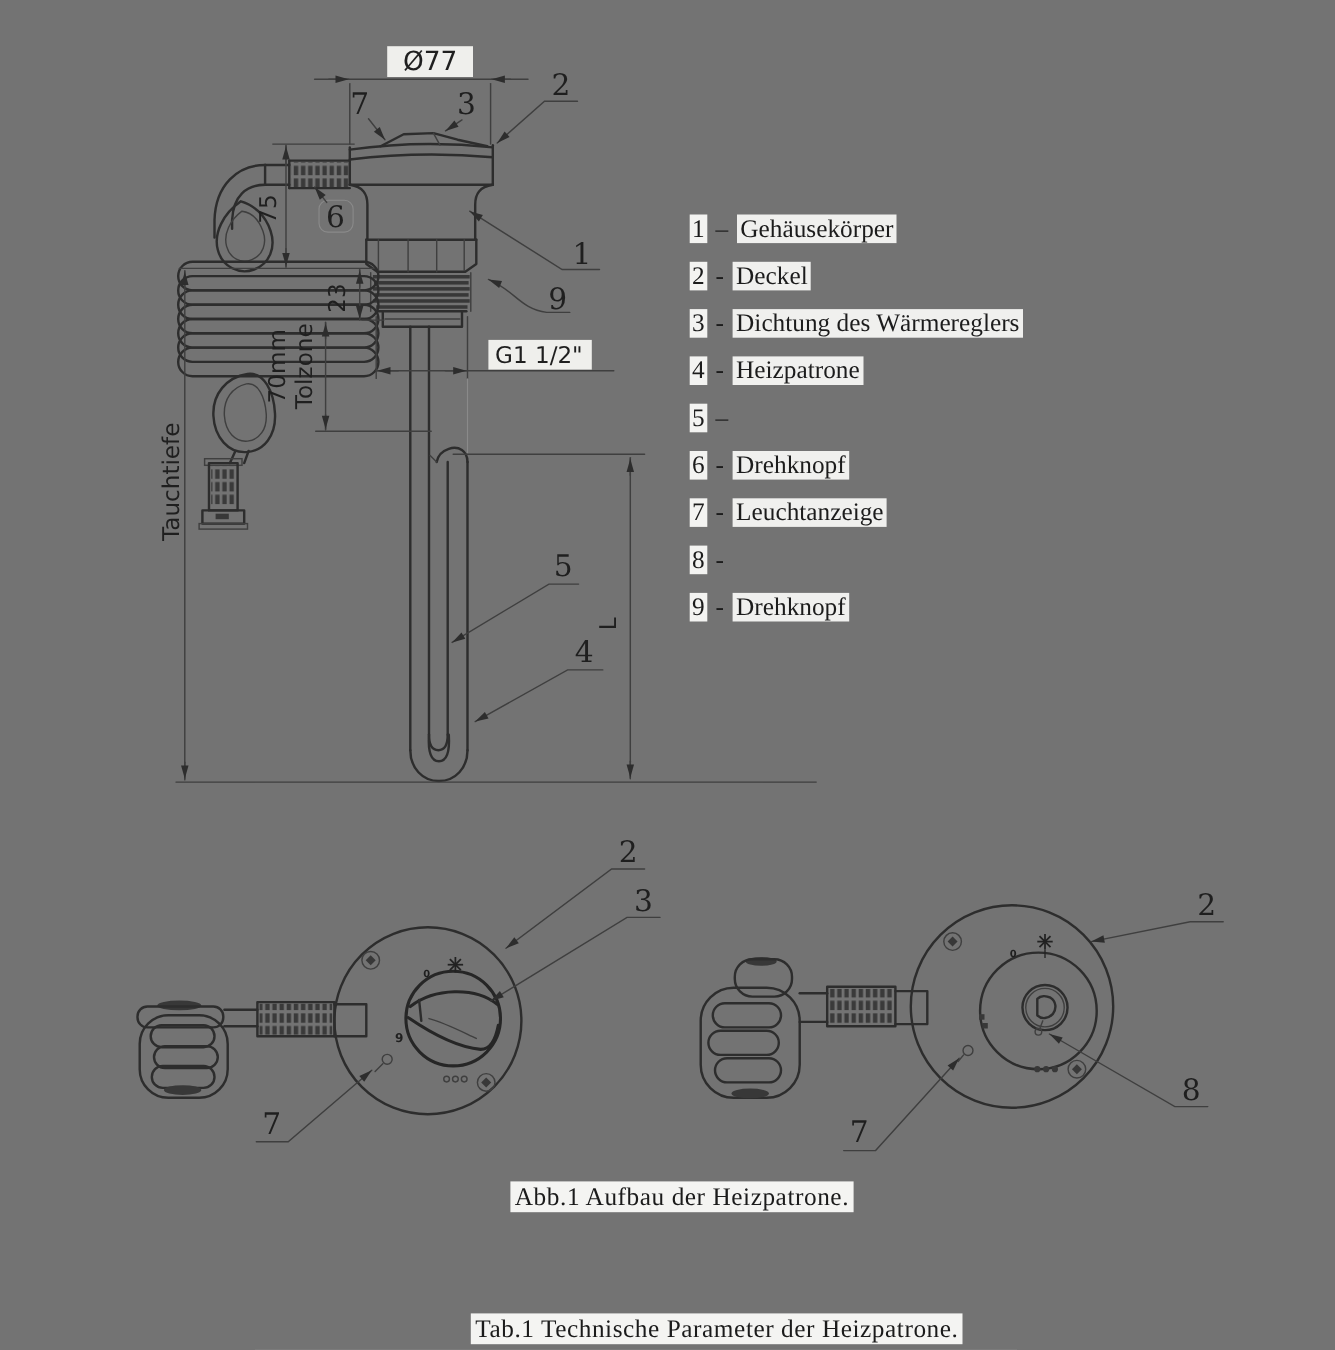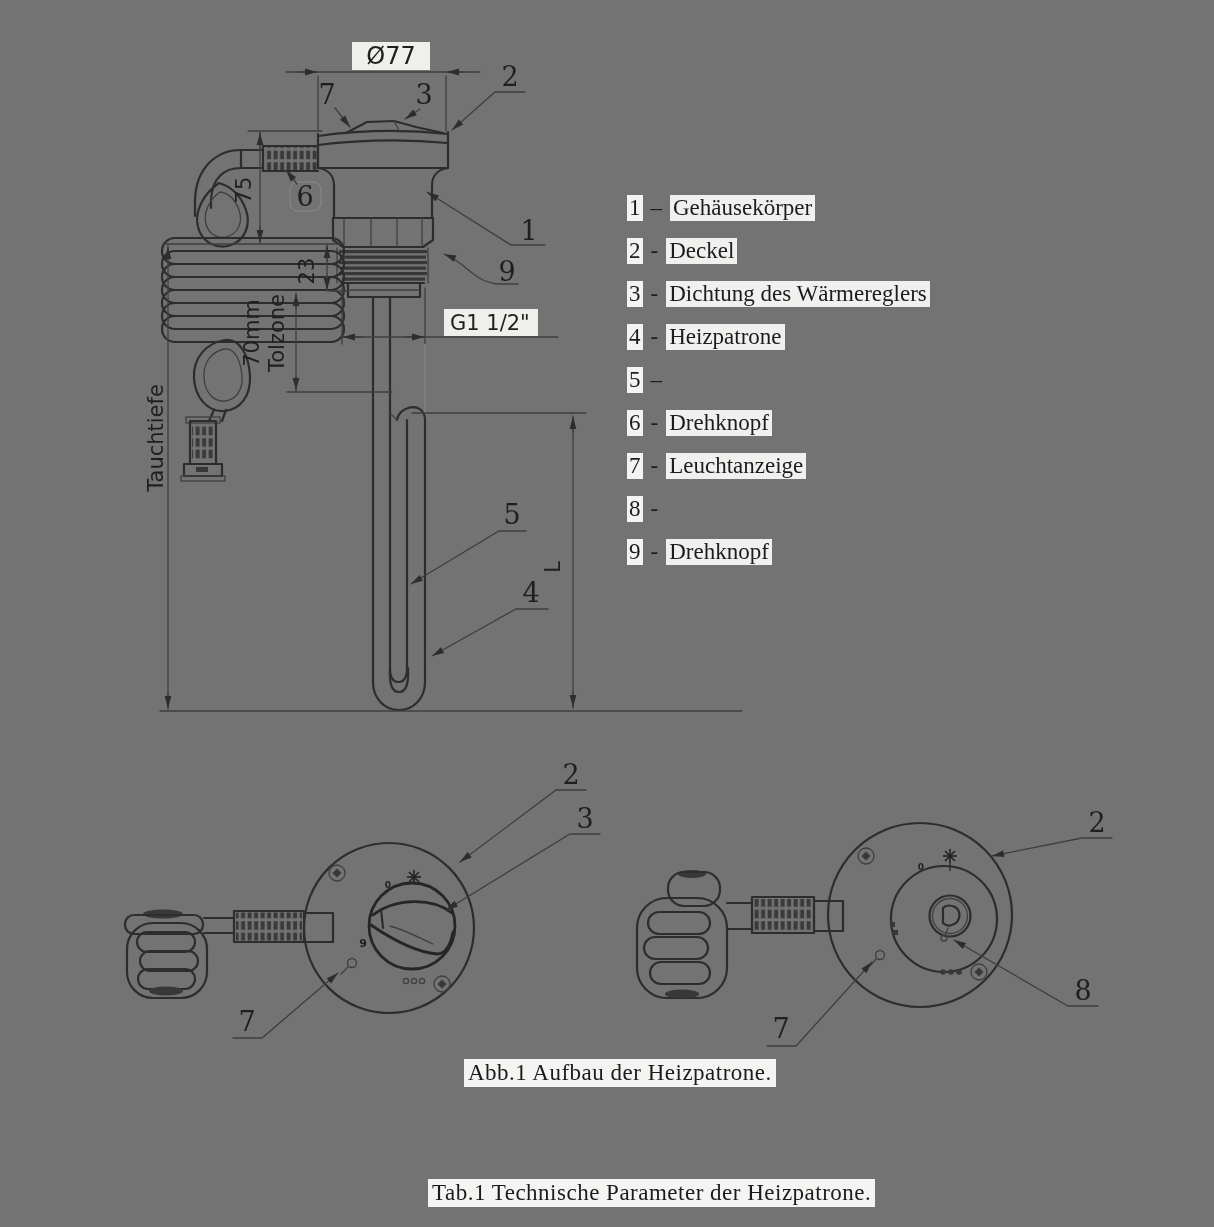"Abb.1 Aufbau der Heizpatrone." .caption { margin-top: none -> 15px }
